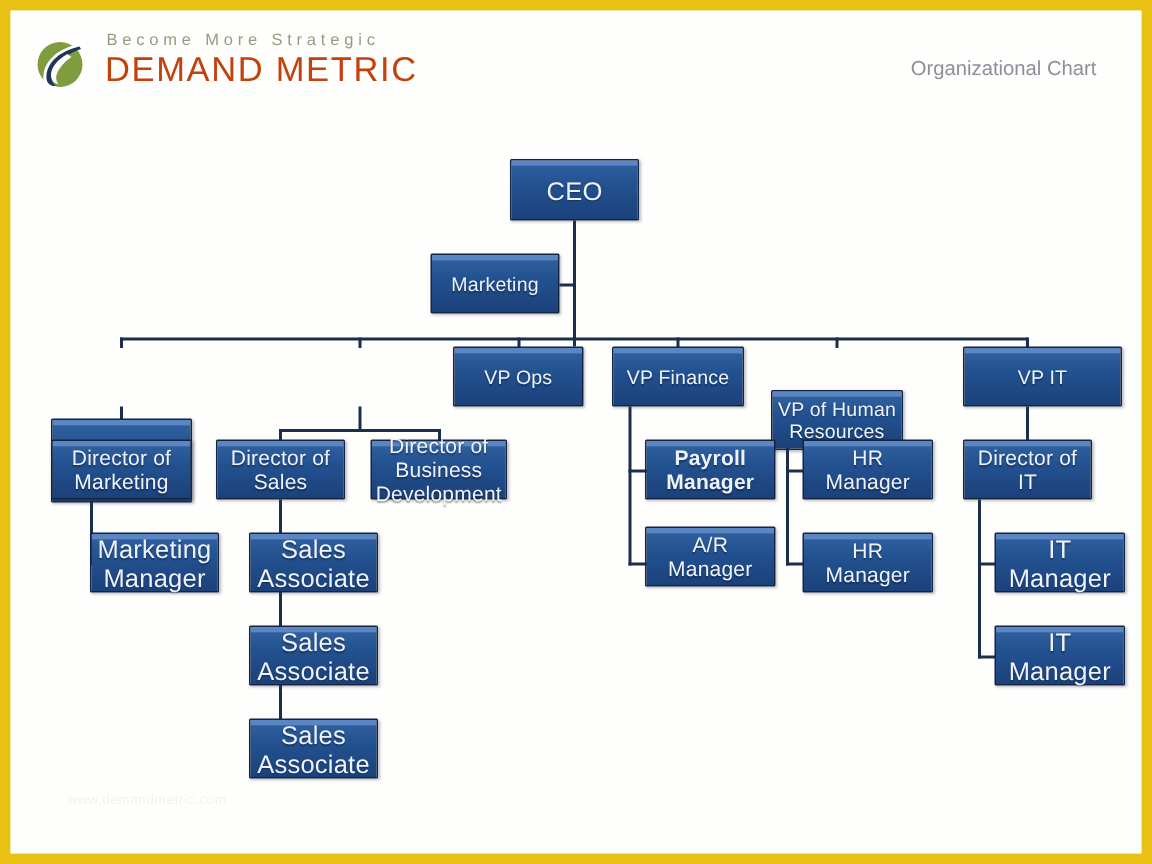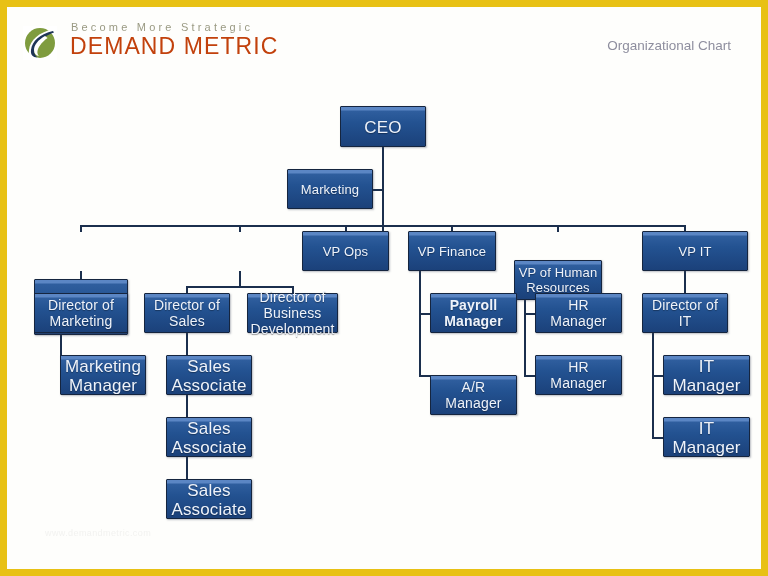"A/R Manager" div.node { top: 368px -> 344px }
